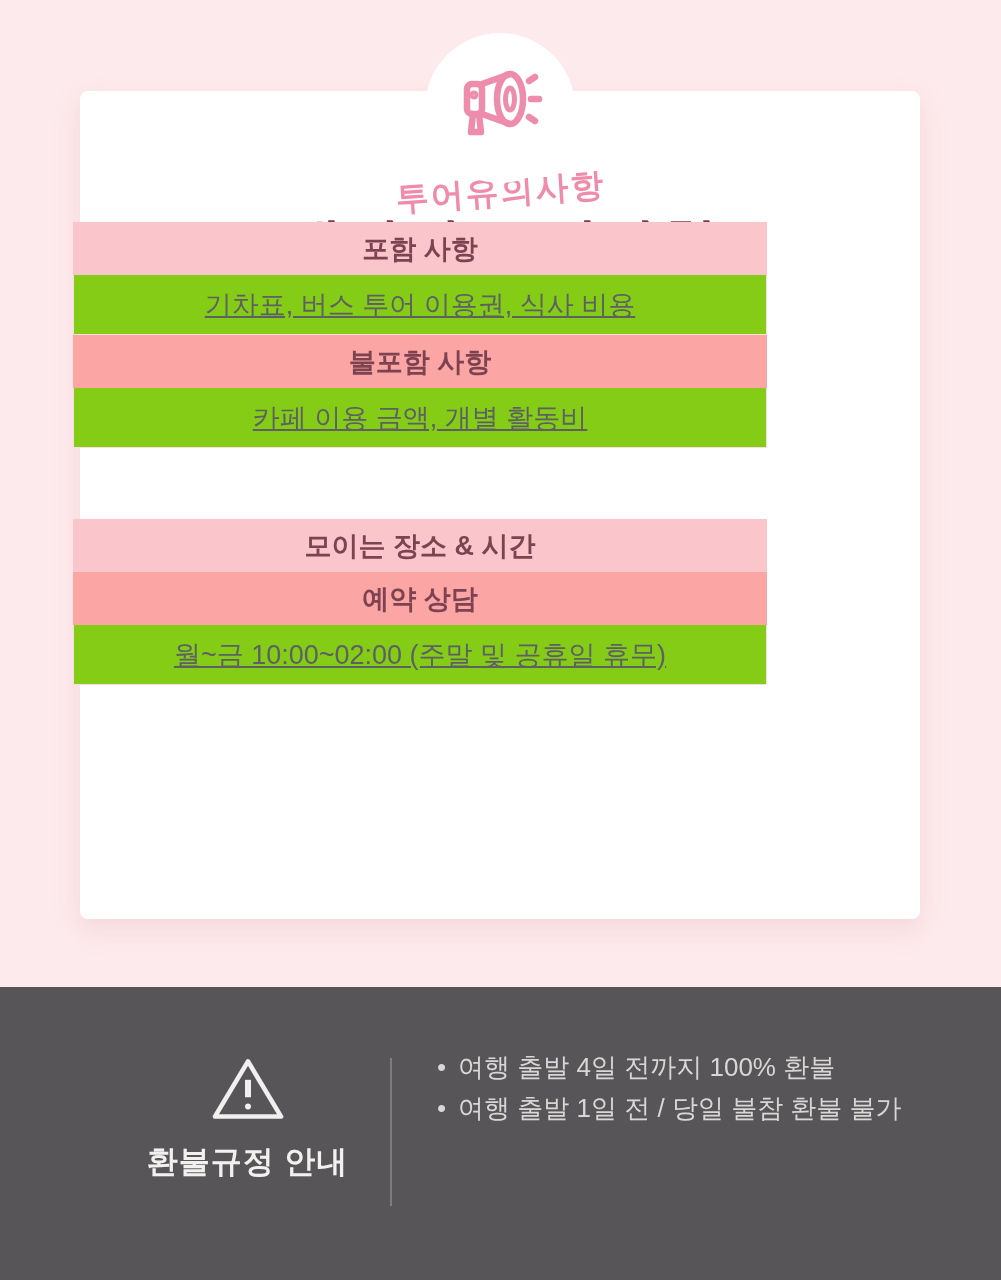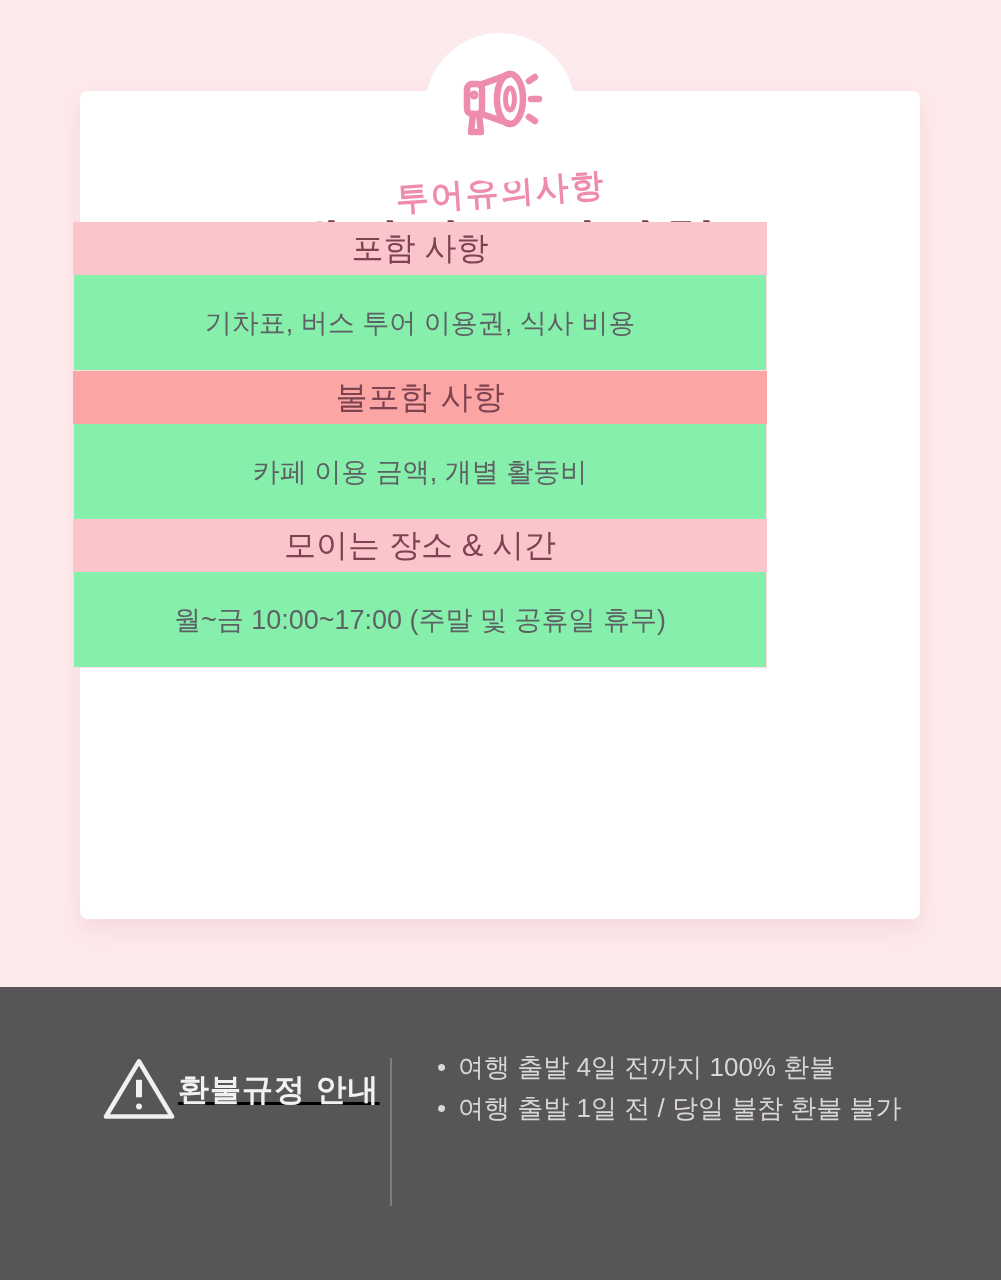"포함 사항" .info-table .row-header { font-size: 32px -> 27px; font-weight: normal -> bold }
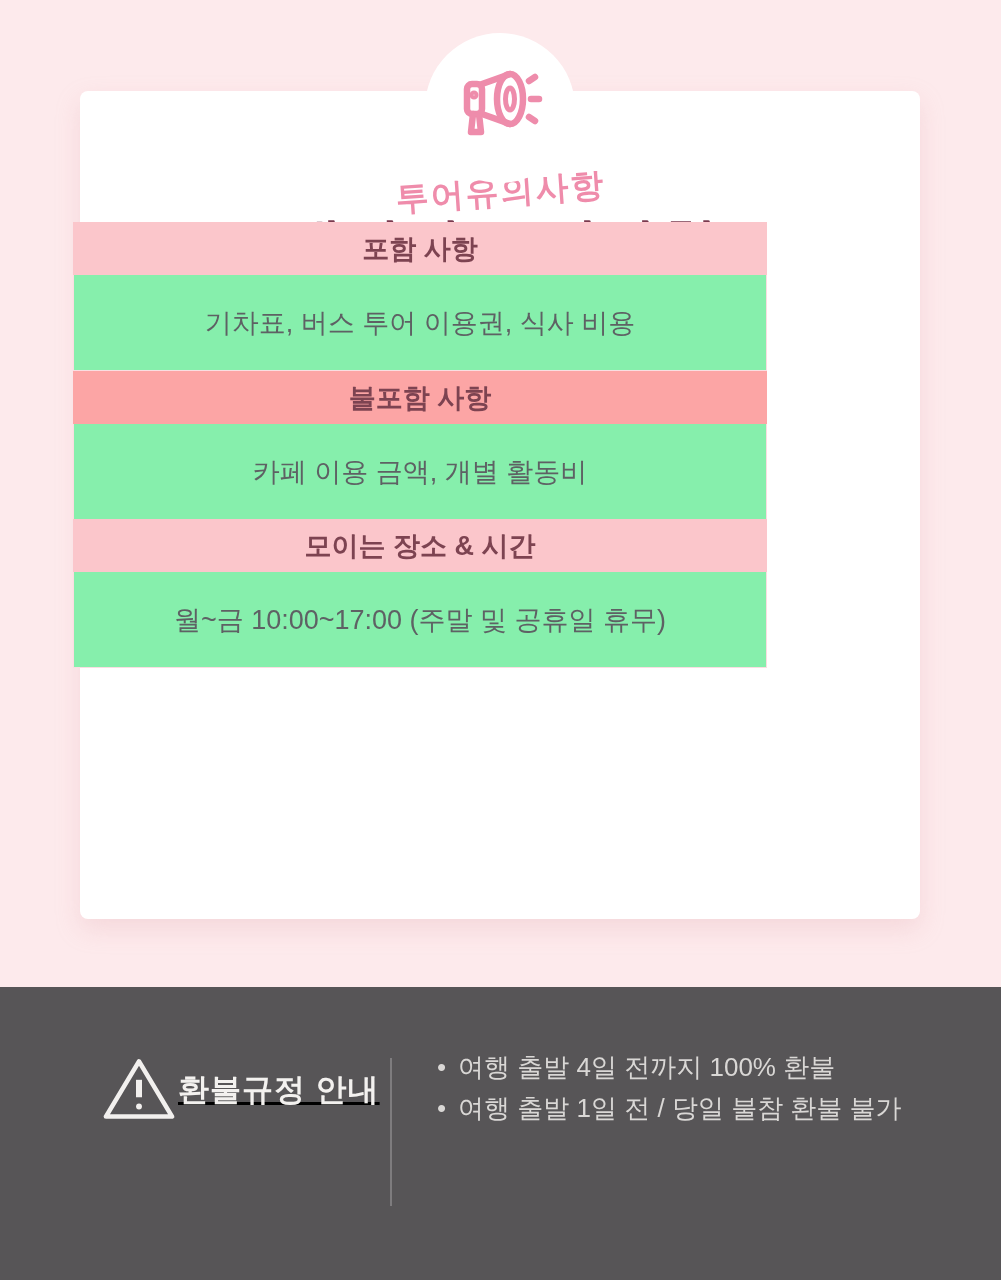"기차표, 버스 투어 이용권, 식사" .info-table .row-body { background: #86efac -> #84cc16; height: 96px -> 60px; text-decoration: none -> underline }
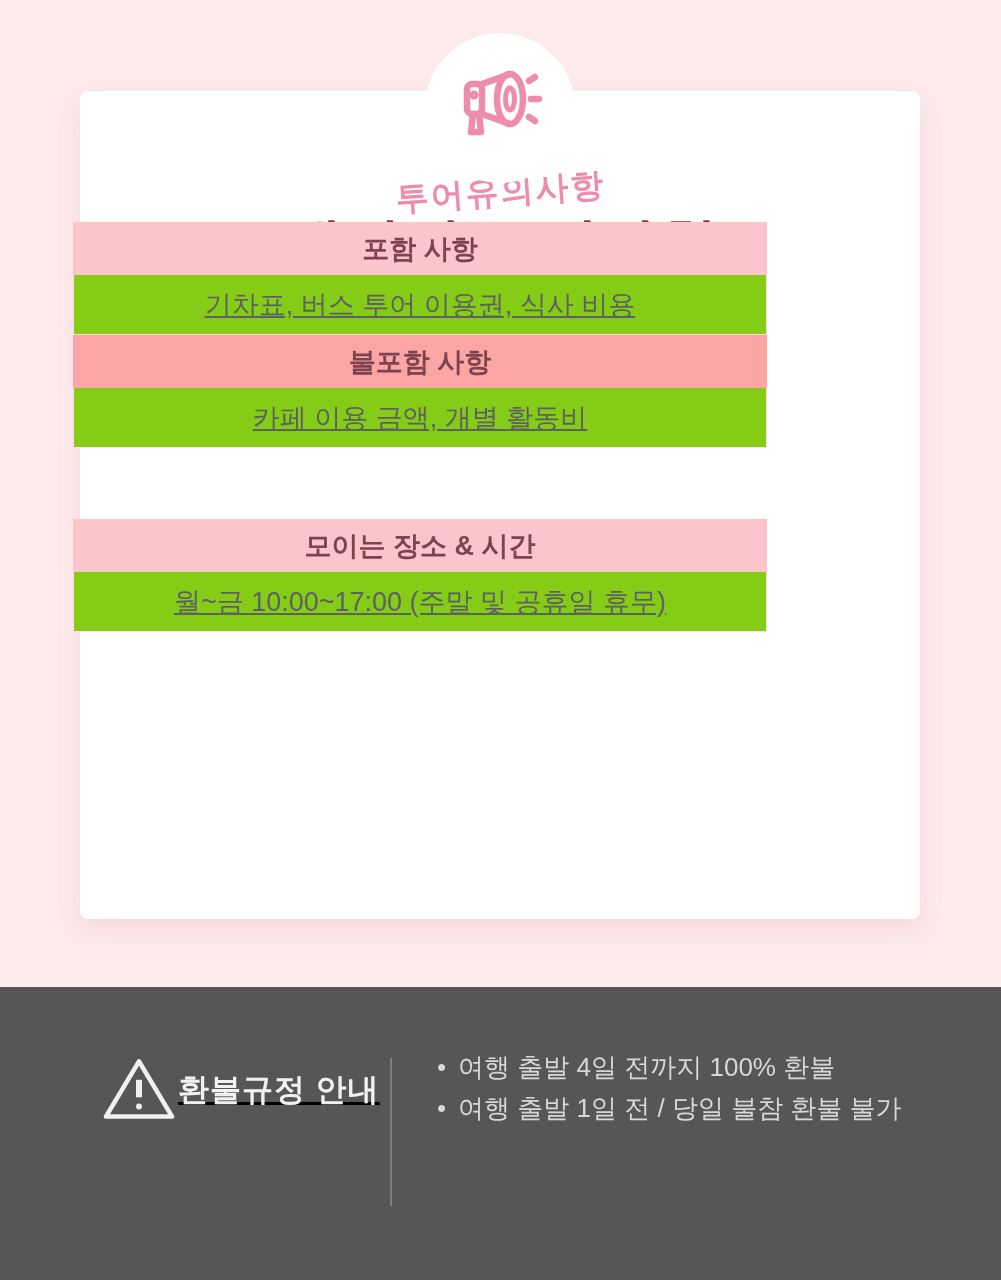"예약 상담" div.row-header { html: none -> <div>예약 상담</div> }
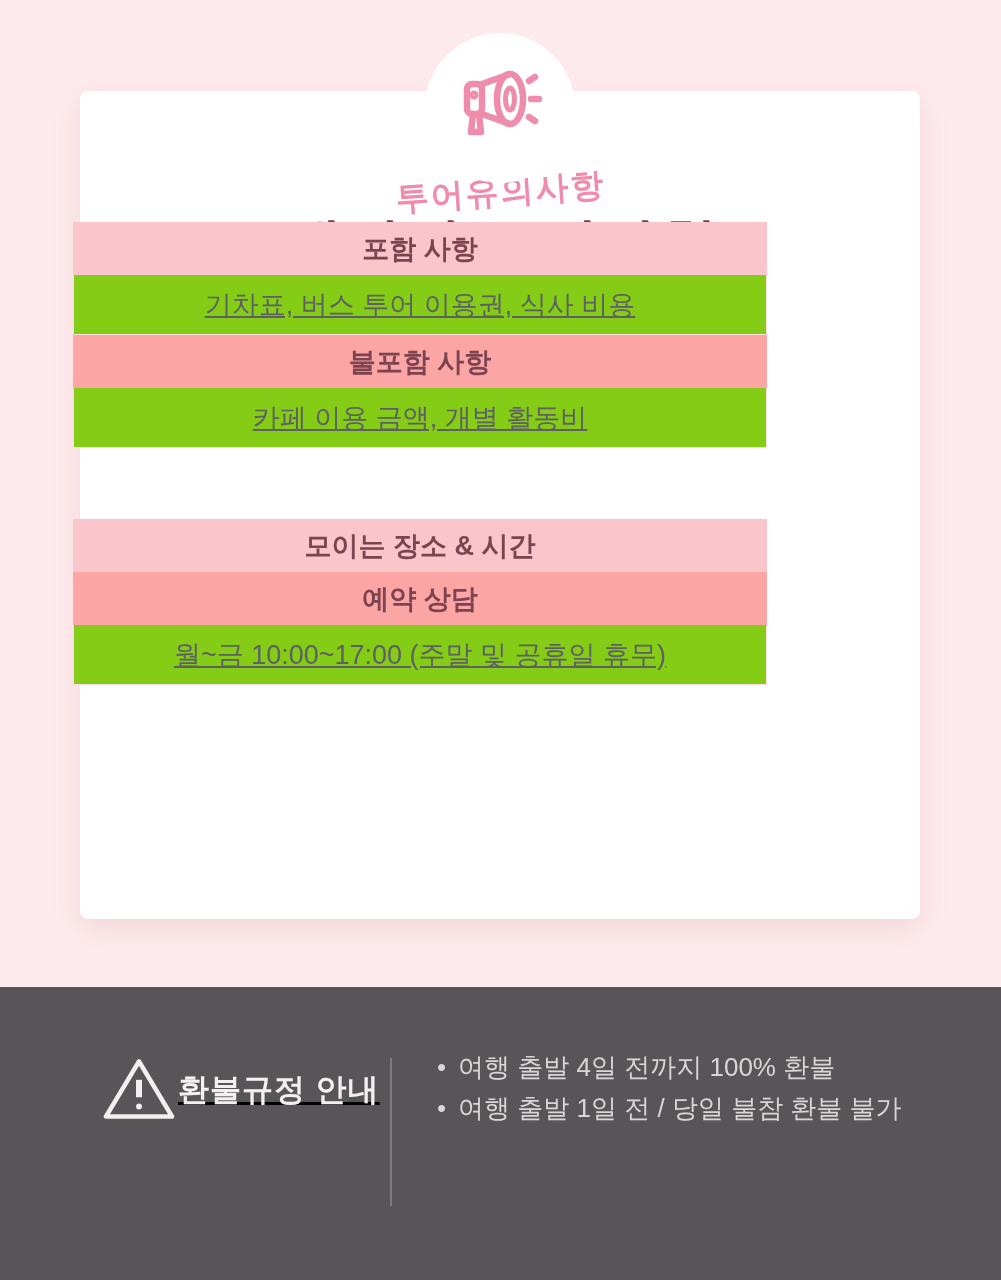"월~금 10:00~17:00 (주말 및 공휴일" div.row-body { text: 17:00 -> 02:00 }
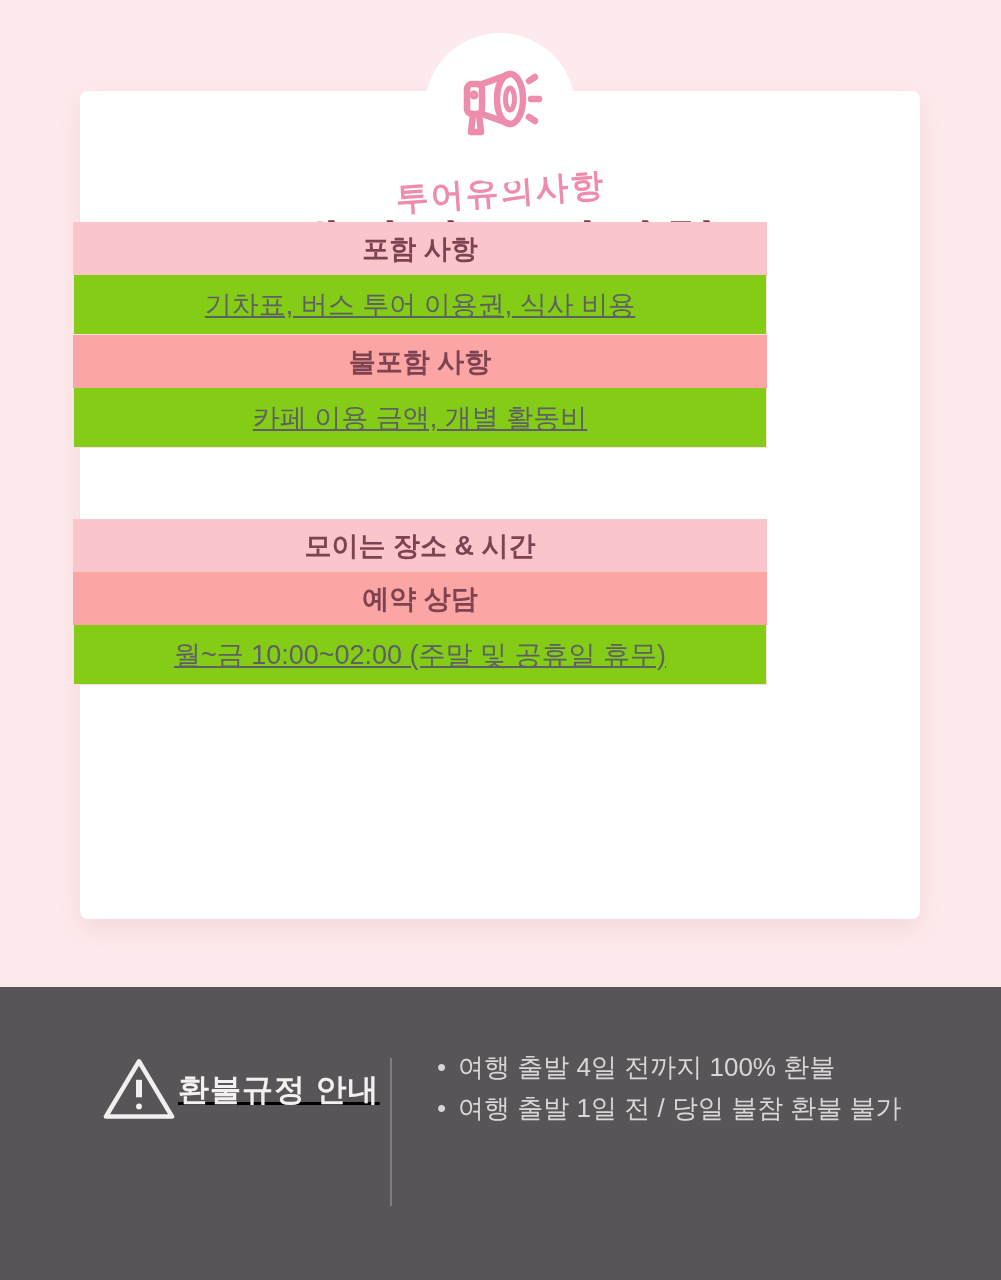"환불규정 안내" .refund-left { align-items: flex-start -> center; flex-direction: row -> column; text-decoration: underline -> none }
